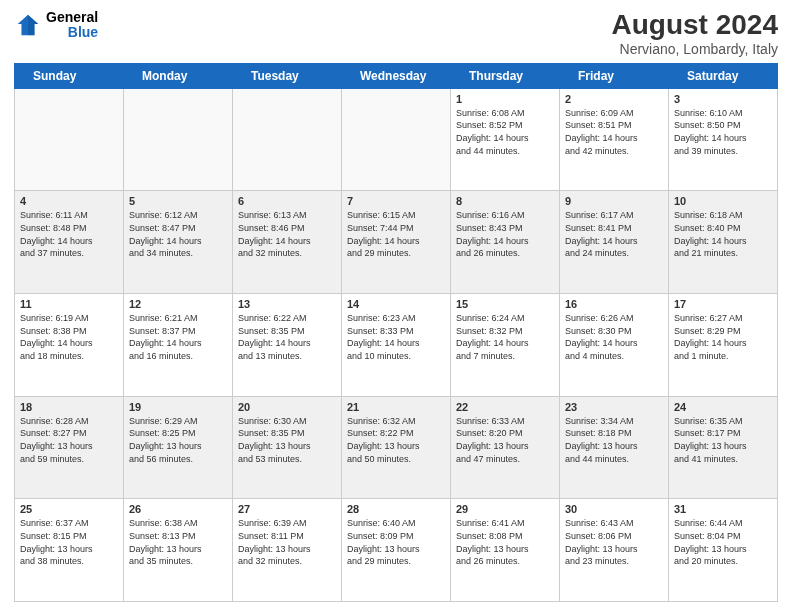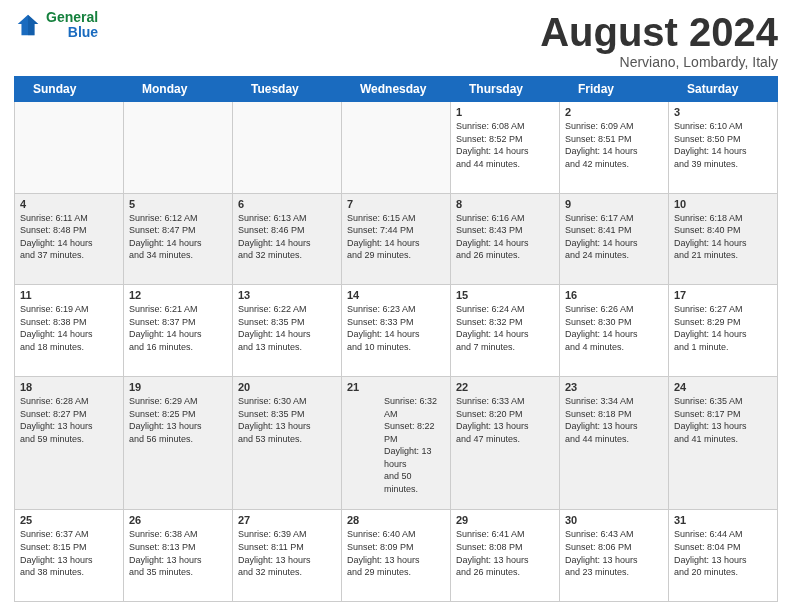"General" .logo-general { color: #15803d -> #000000 }
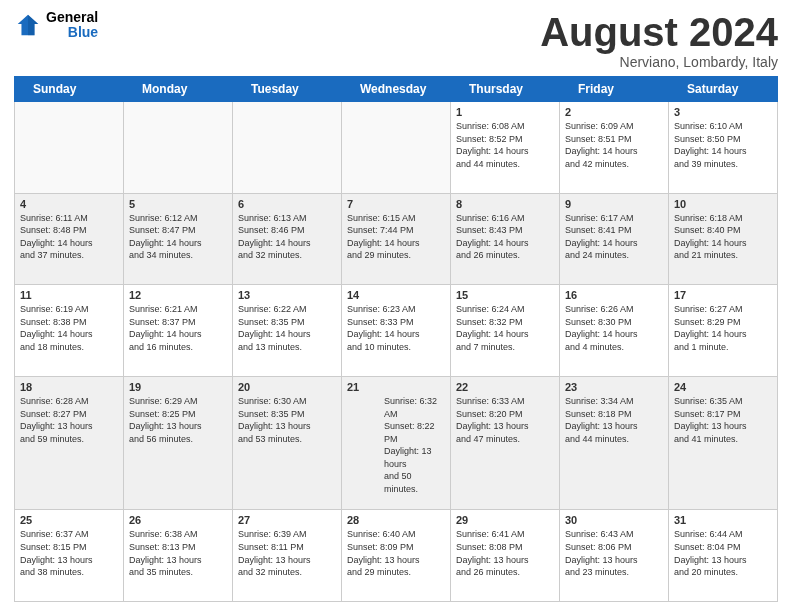"August 2024" .month-title { font-size: 40px -> 28px }
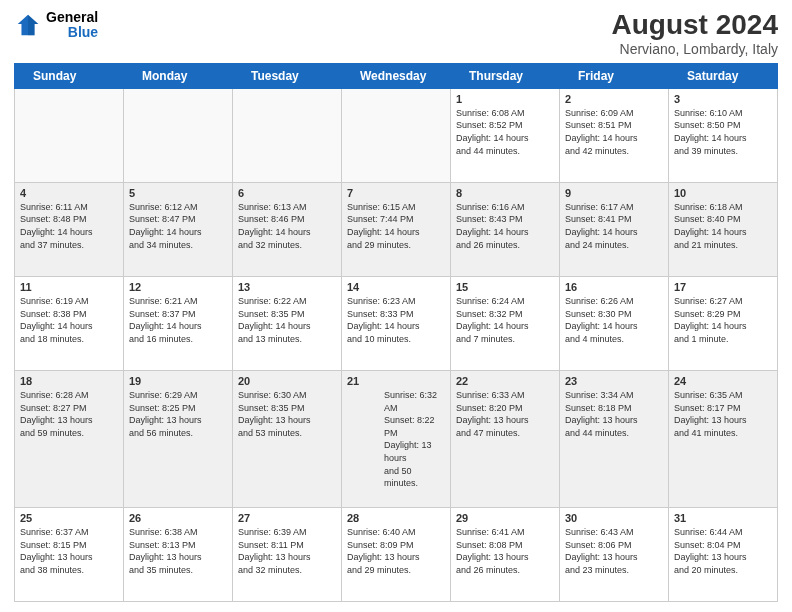"Sunrise: 6:32 AM" div.day-info { margin-left: 37px -> none }
